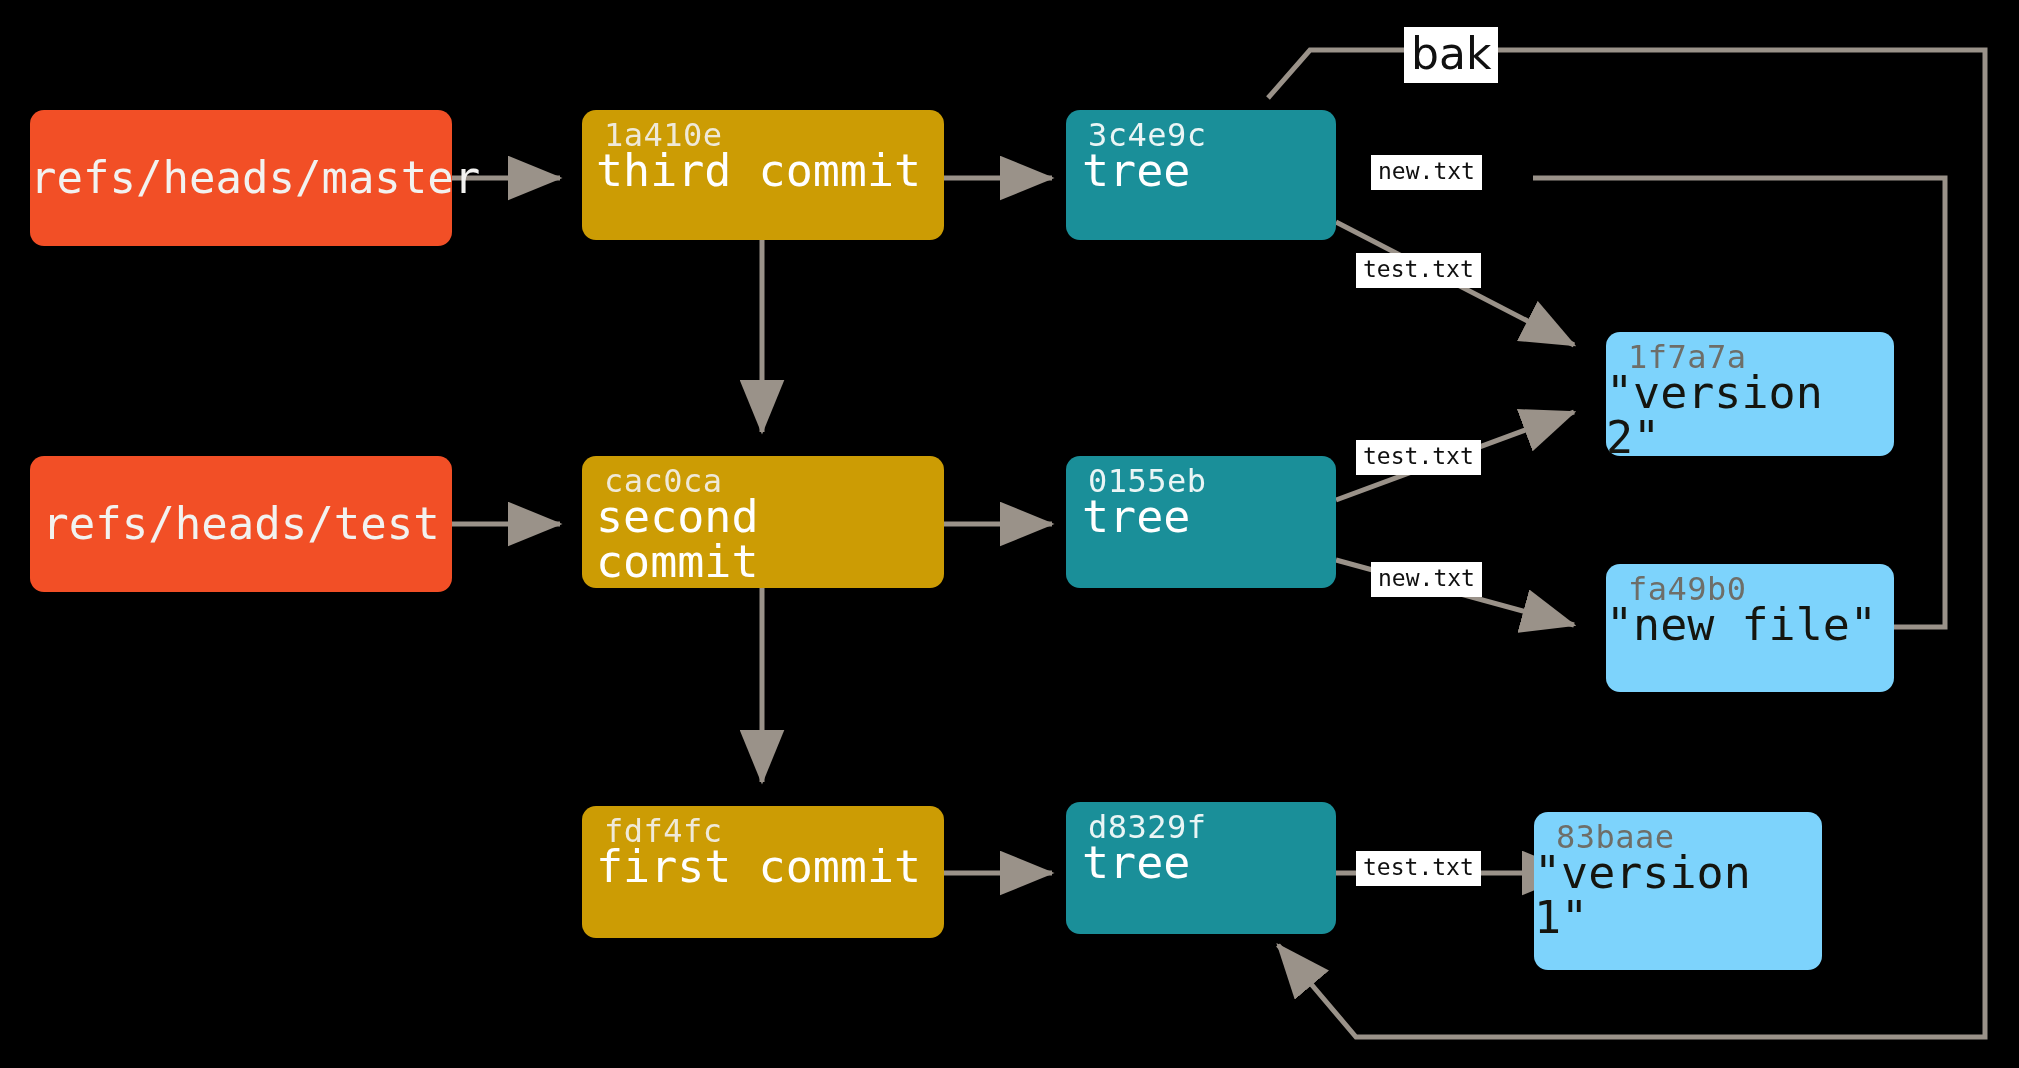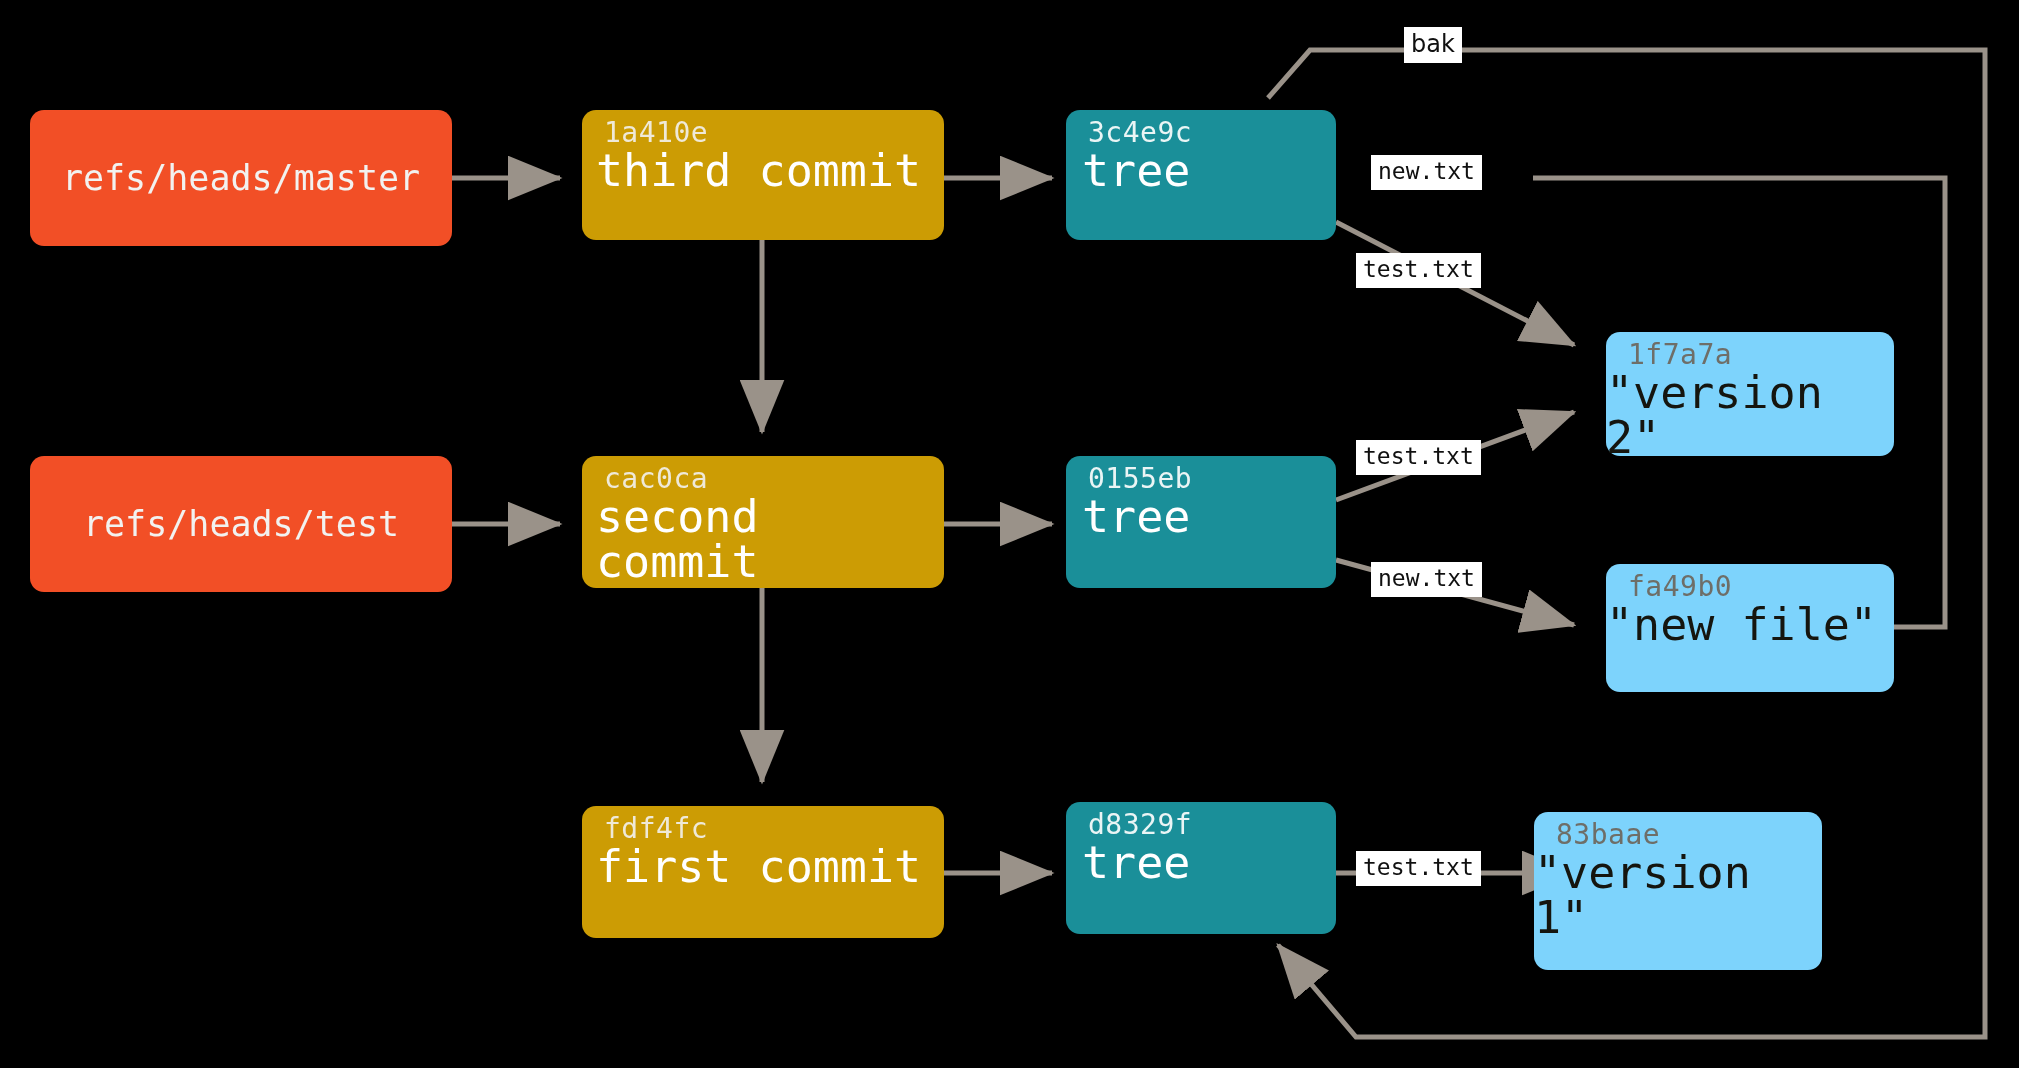"bak" .elabel.sans { font-size: 24px -> 44px }
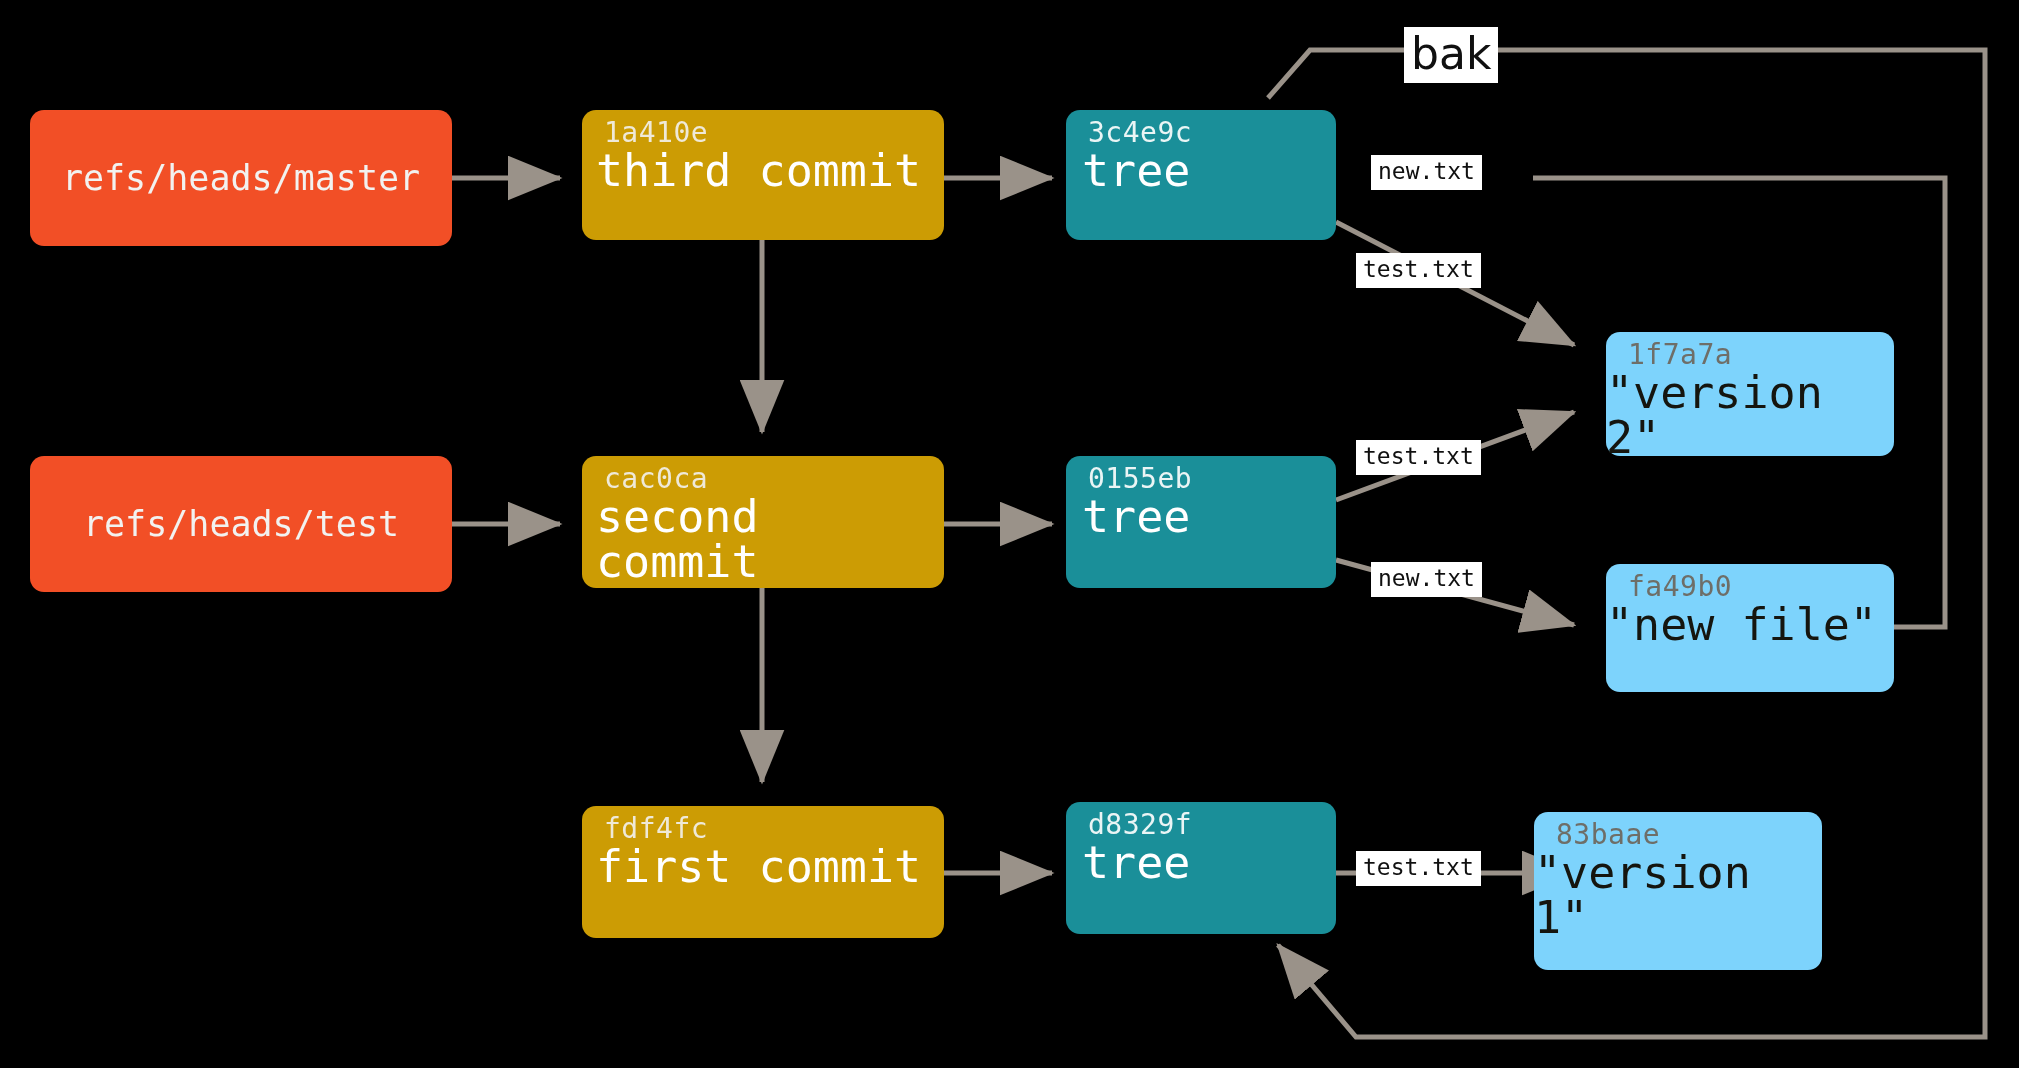"1a410e" .node .hash { font-size: 28px -> 32px }
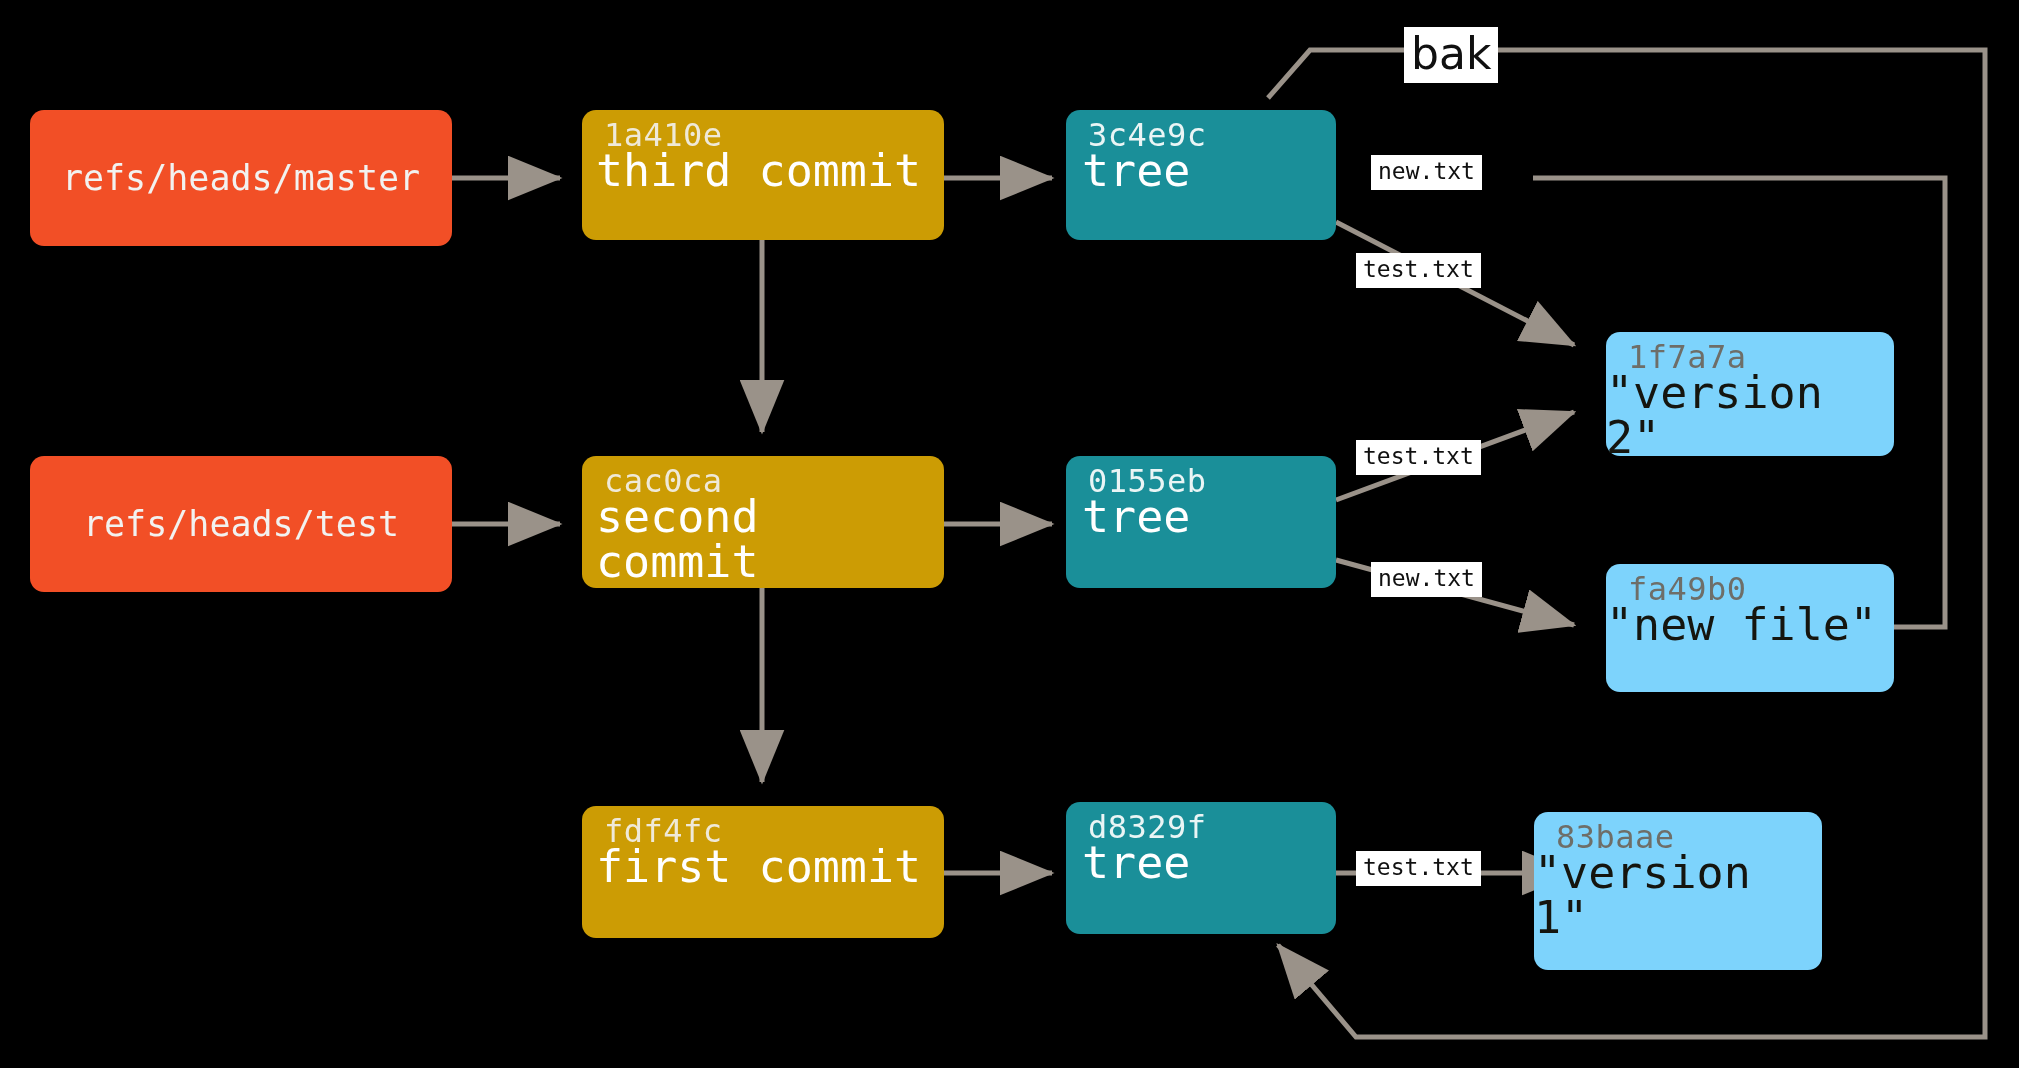"refs/heads/master" .ref .reflabel { font-size: 35px -> 44px }
